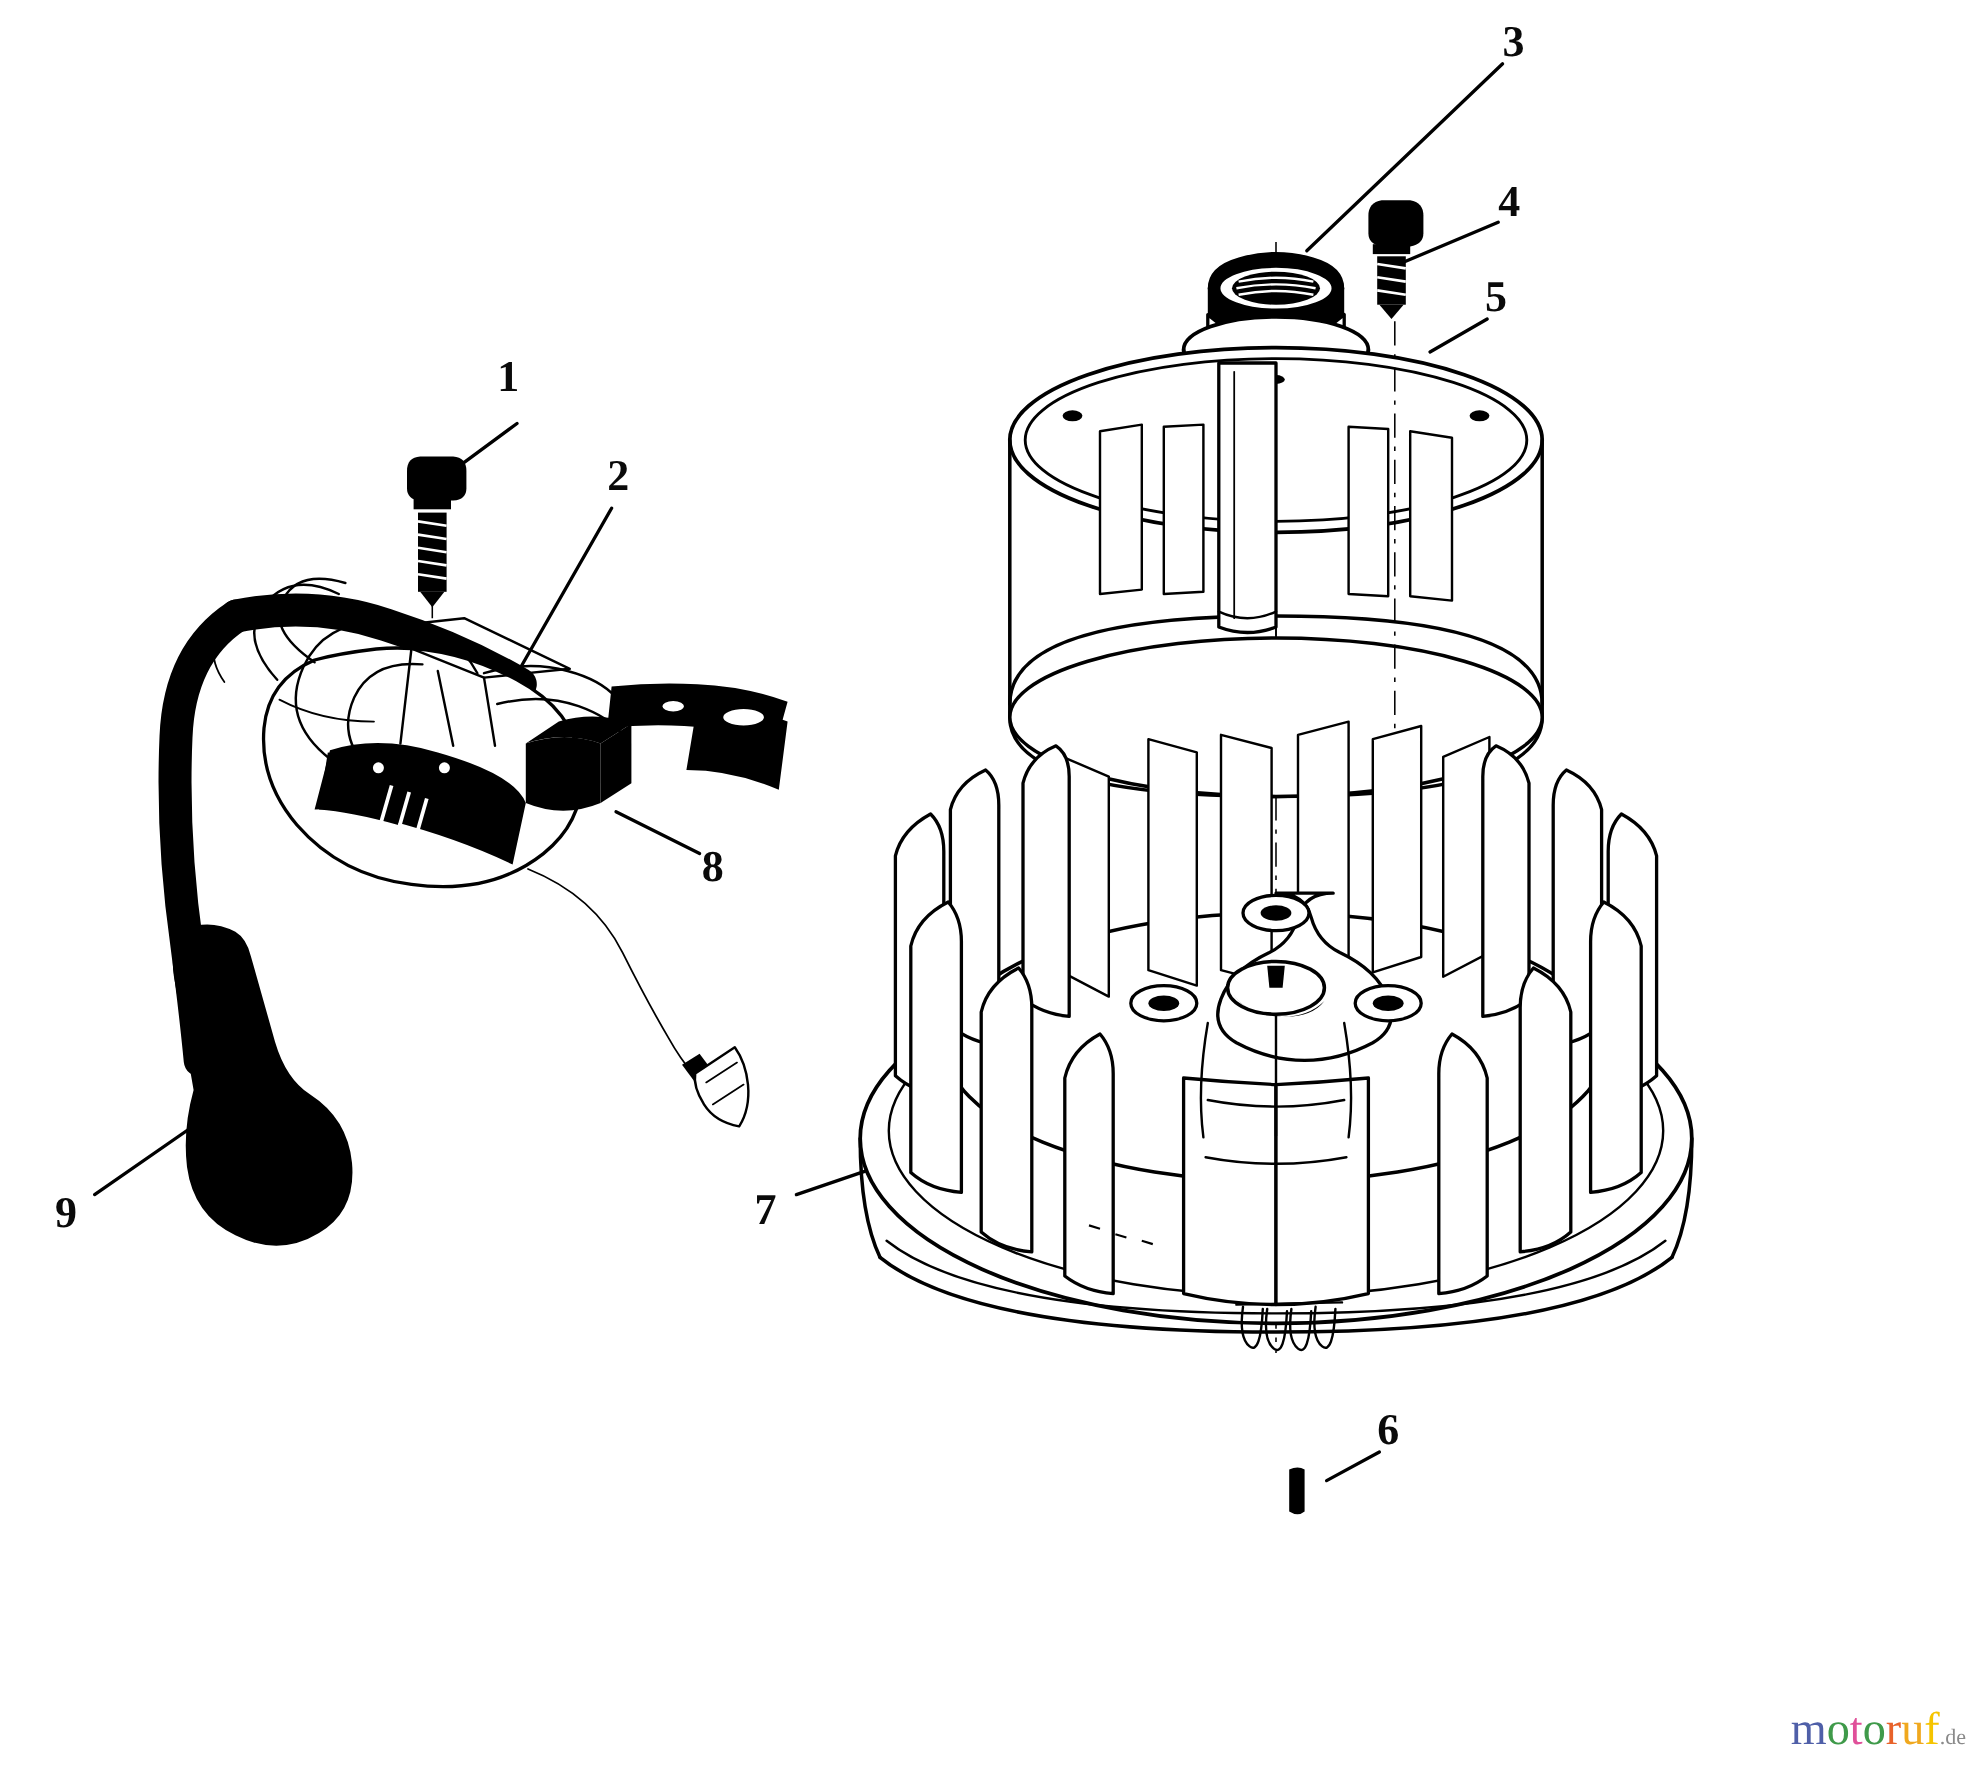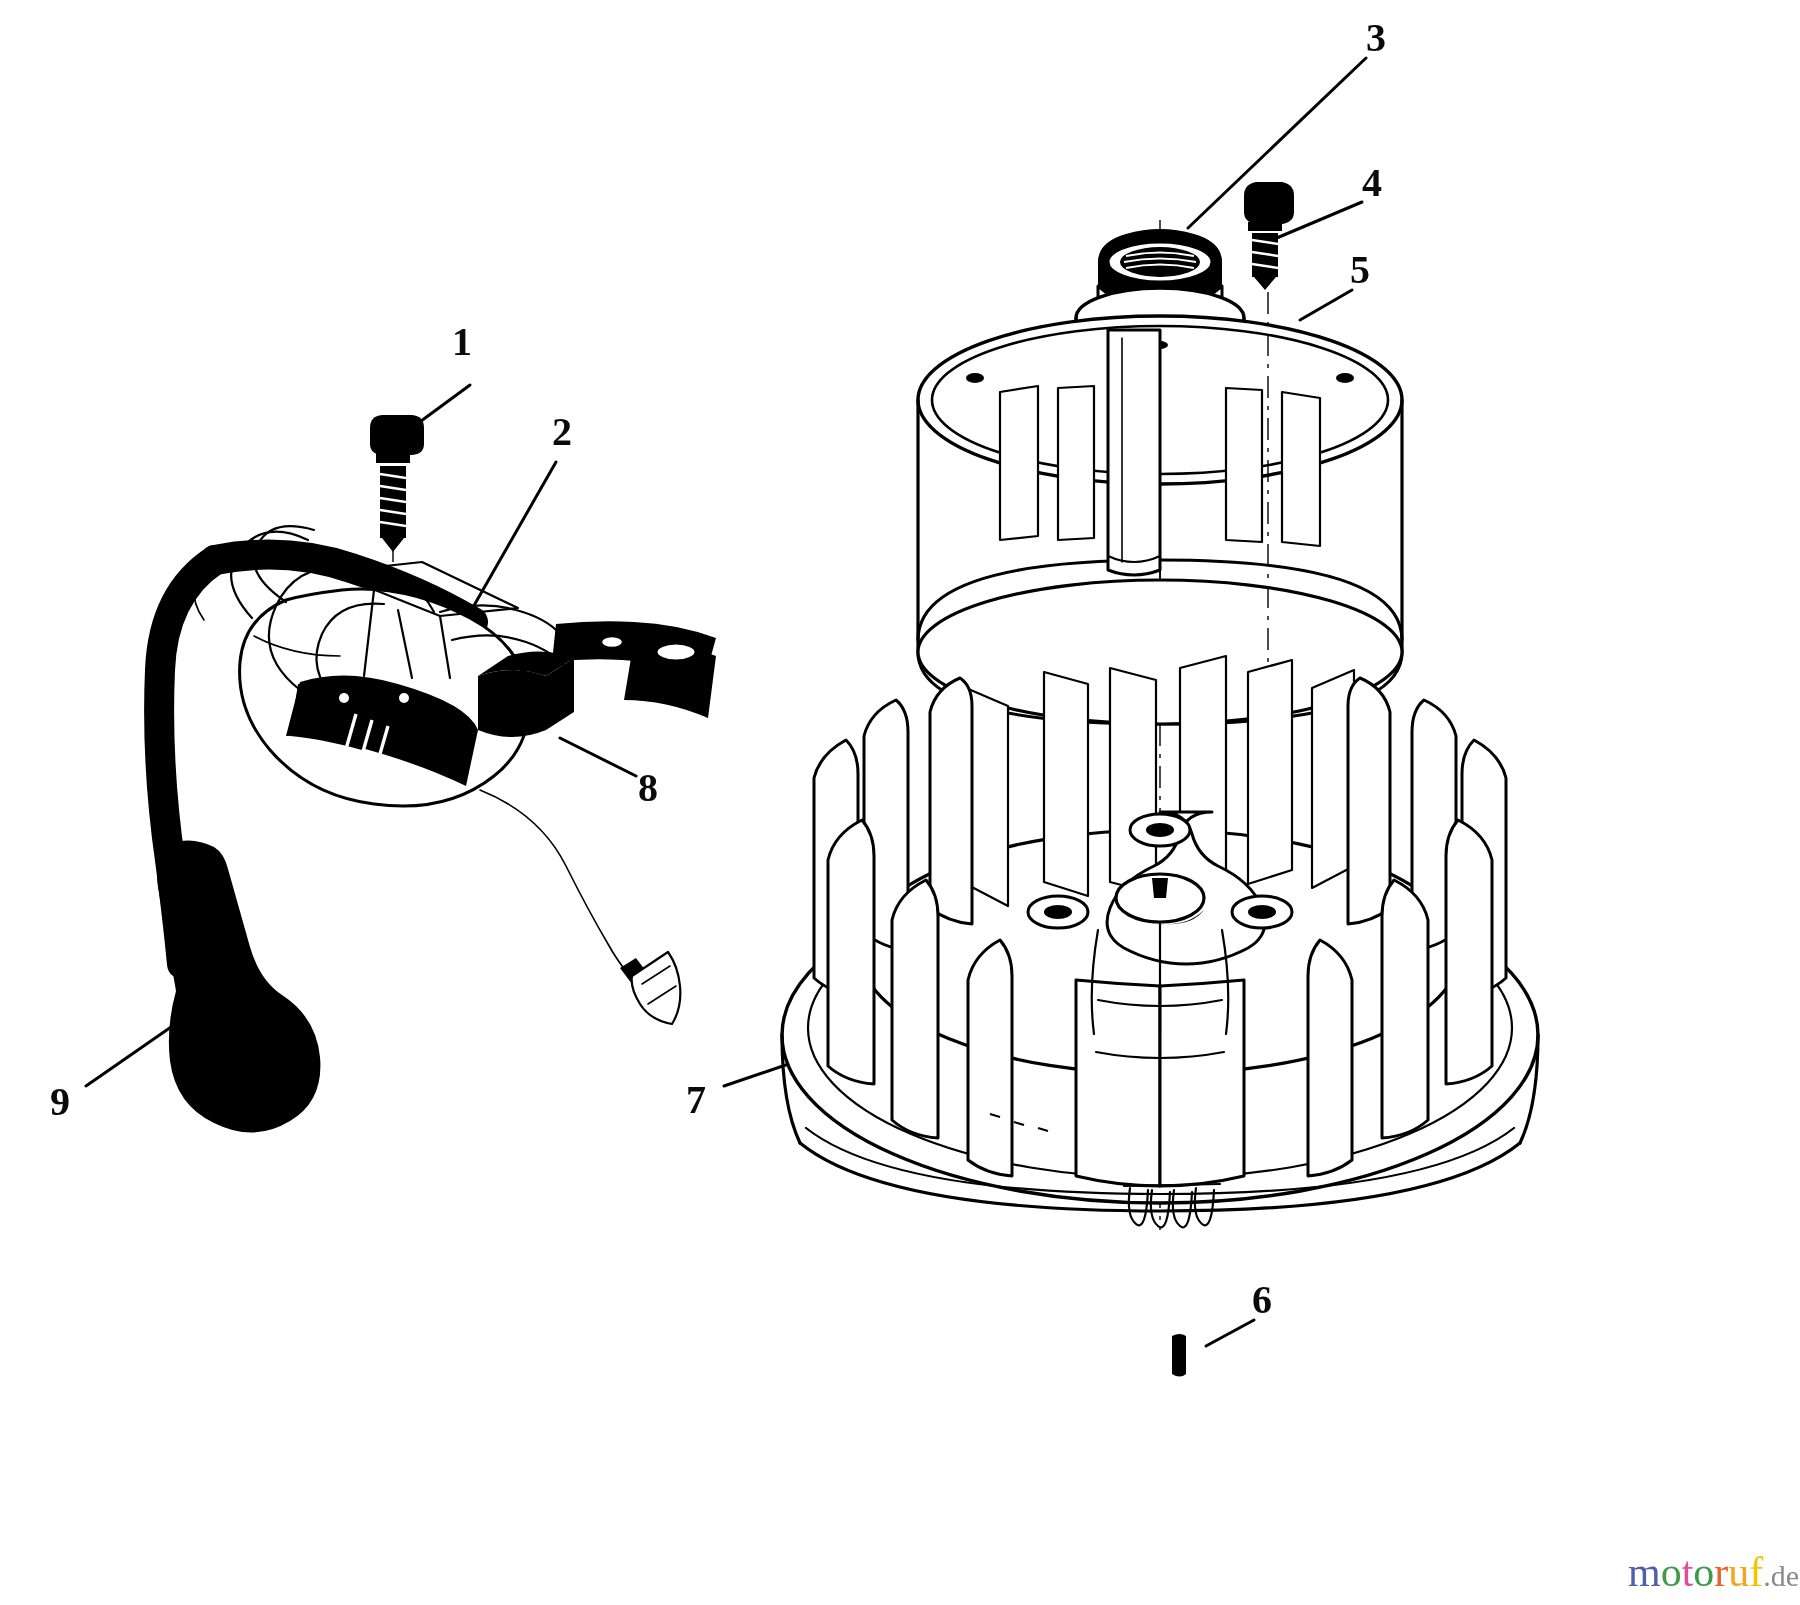".de" .wm .suffix { font-size: 30px -> 20px }
